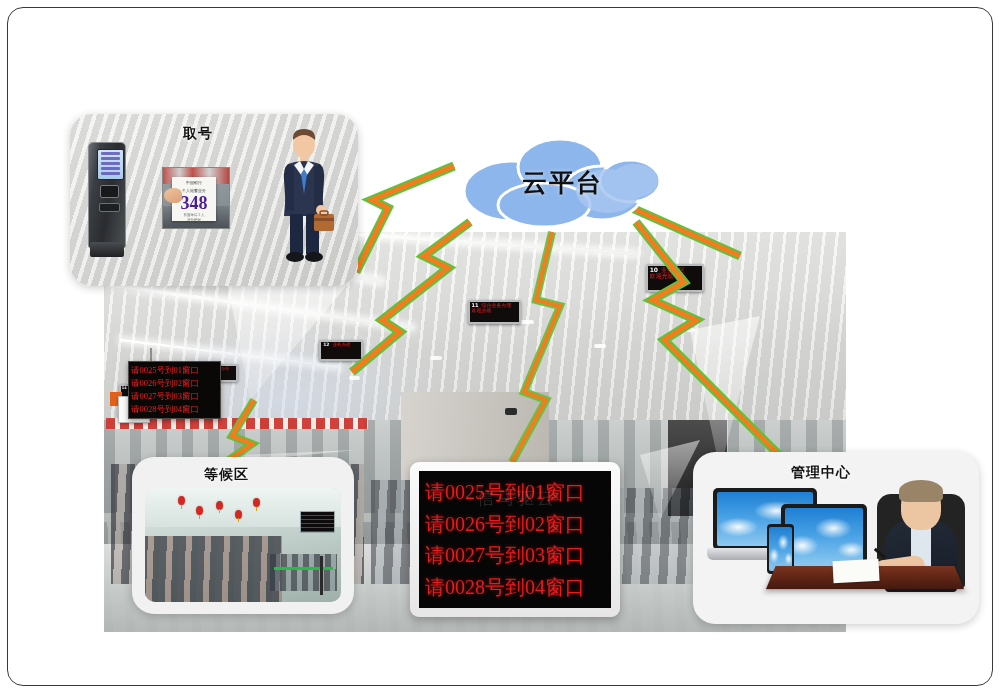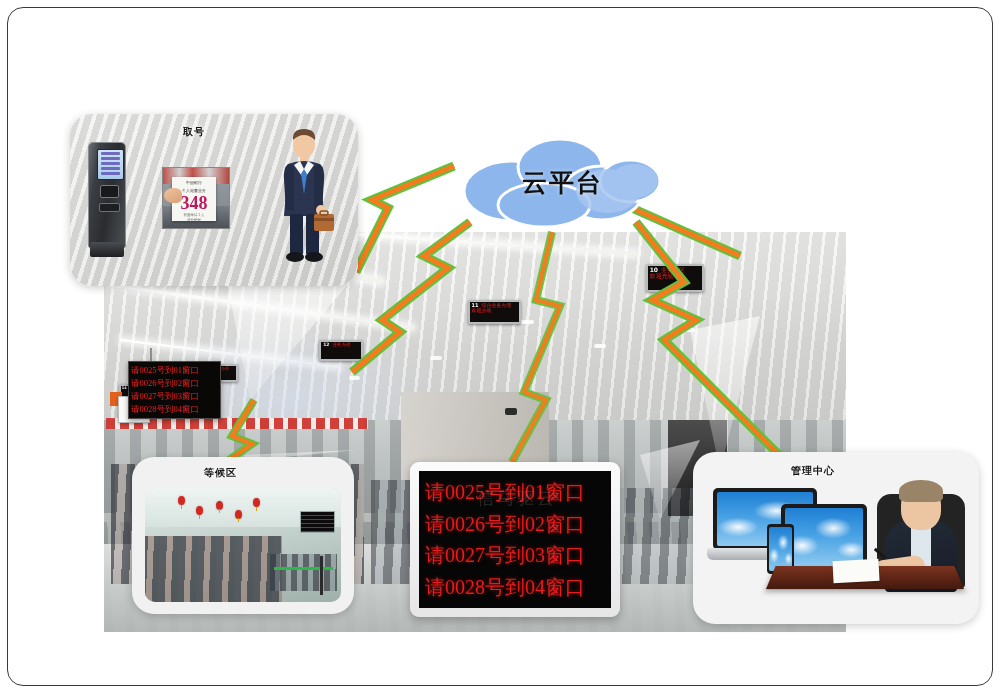"取号" .panel-title { font-size: 10px -> 14px }
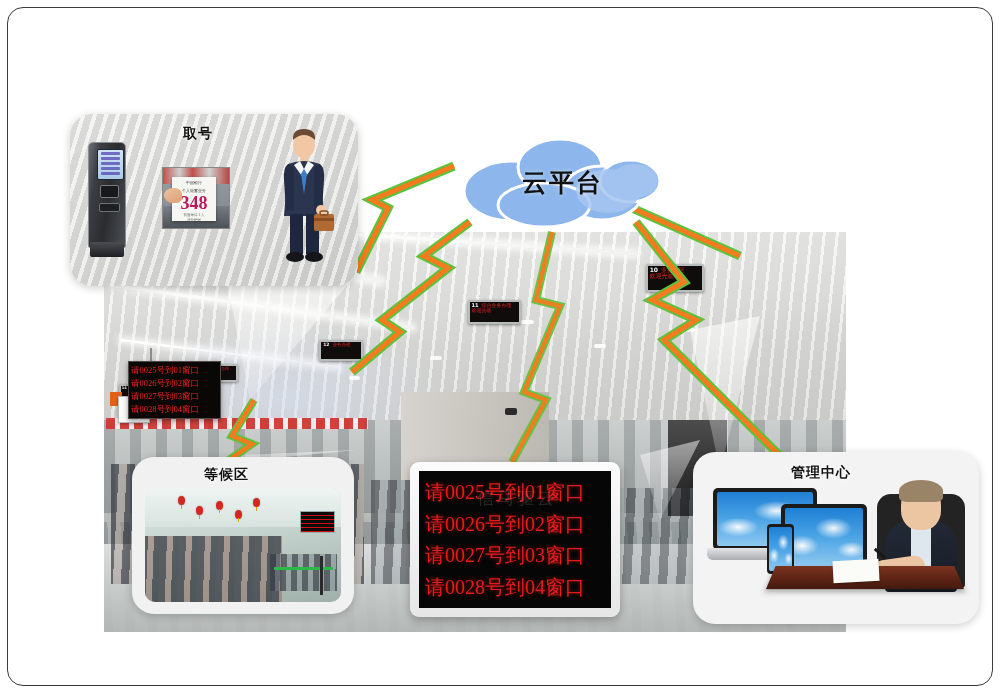"348" .ticket-num { color: #be185d -> #4c1d95 }
